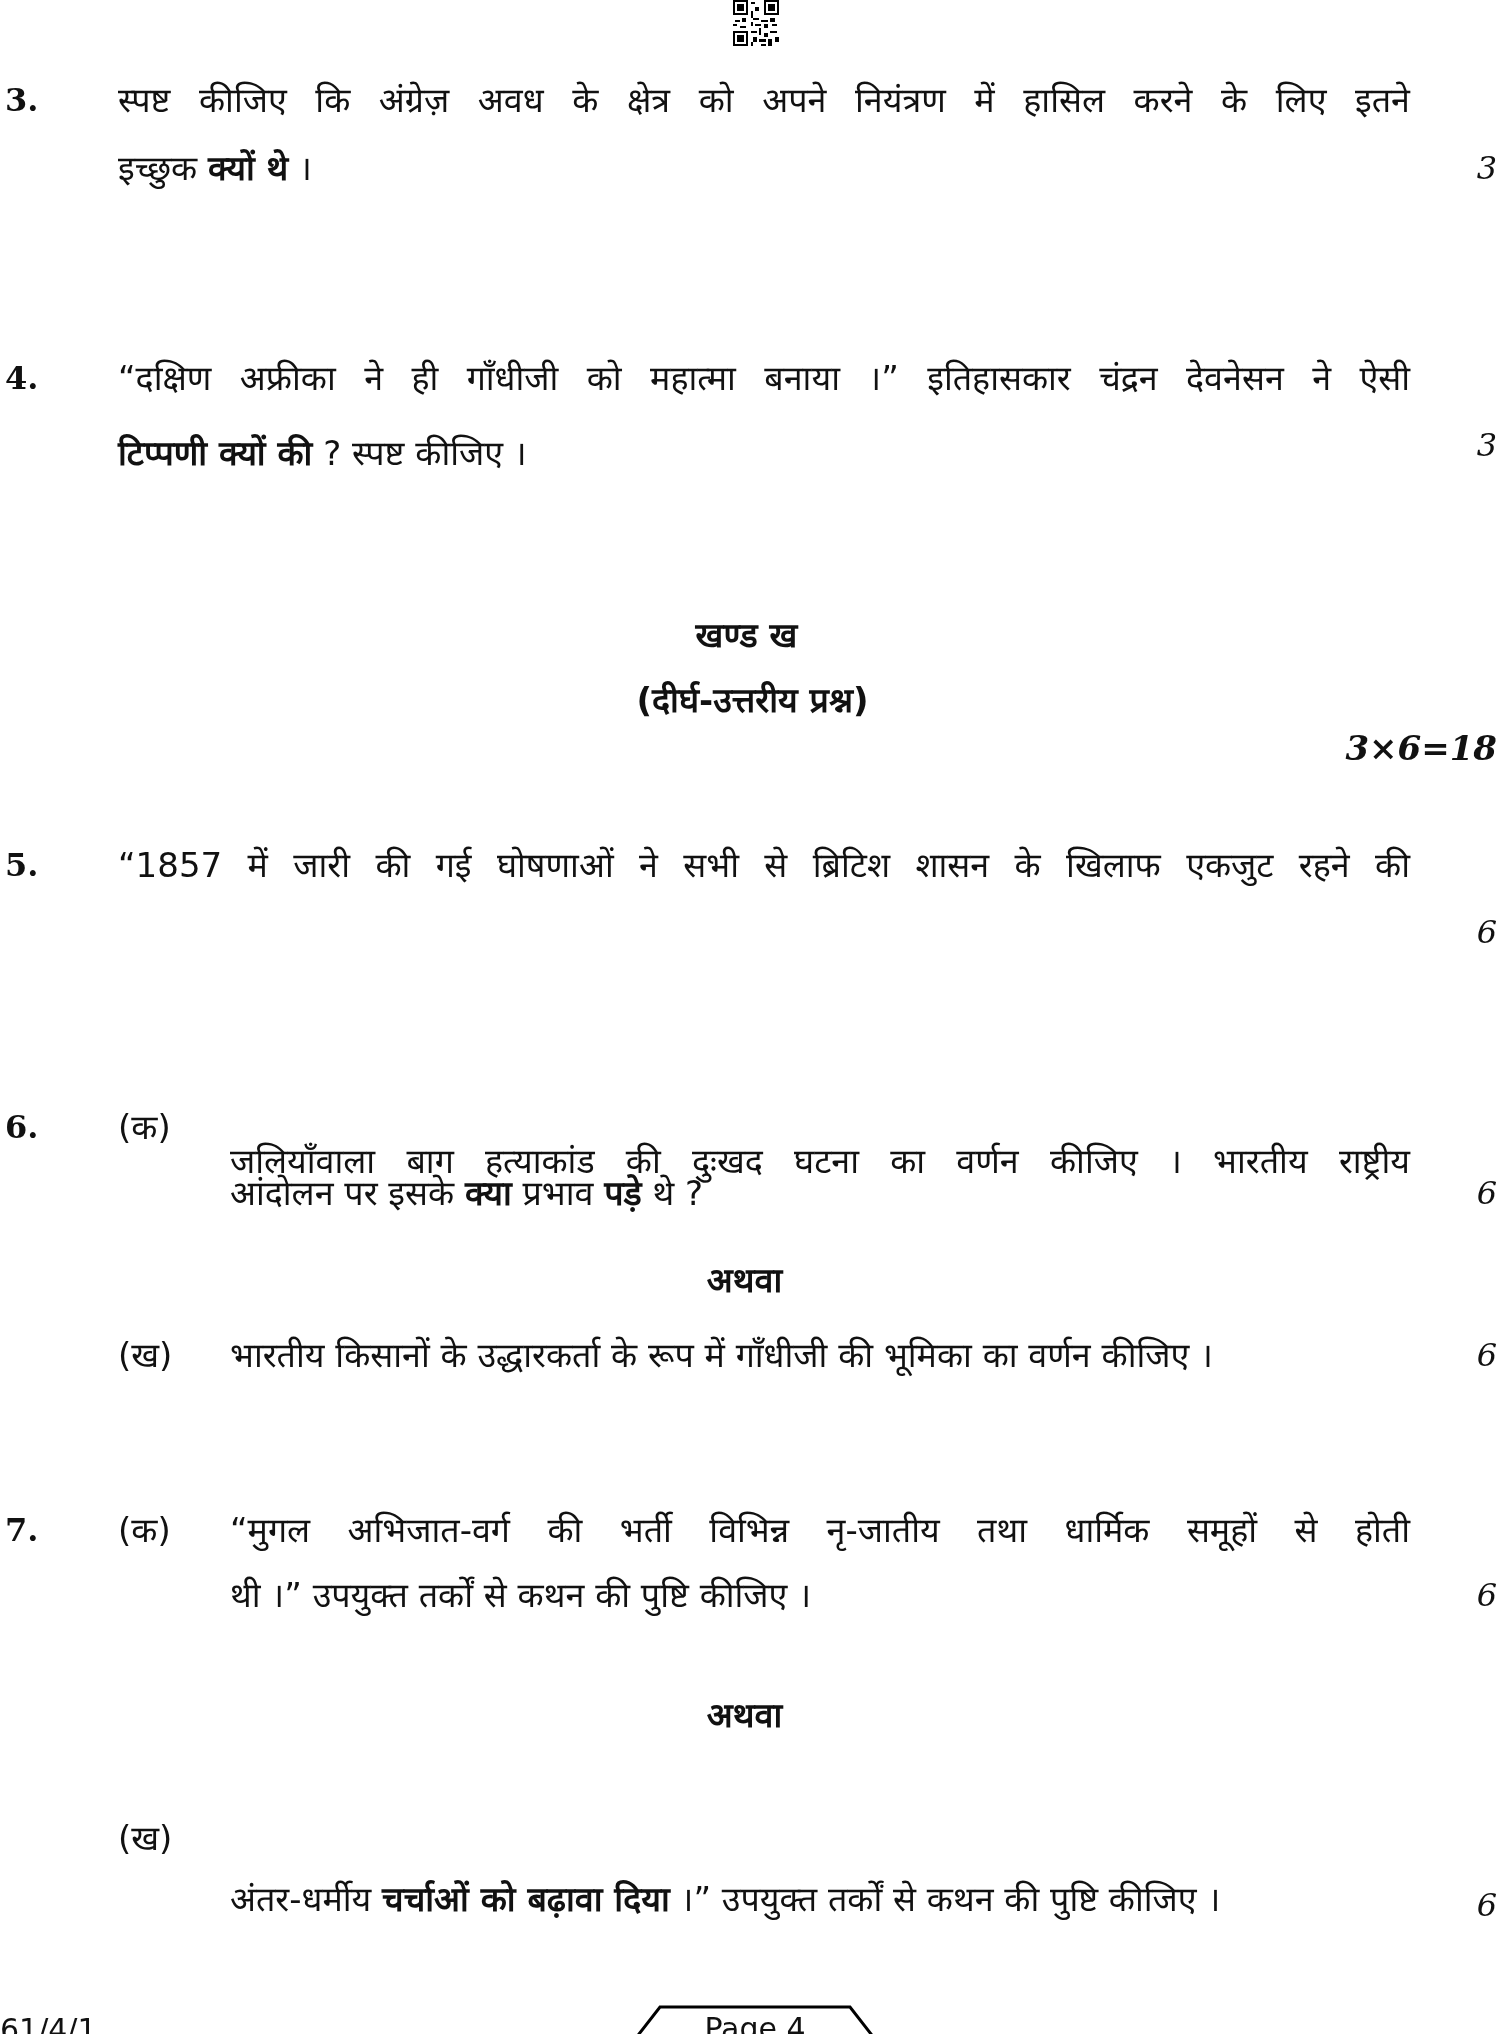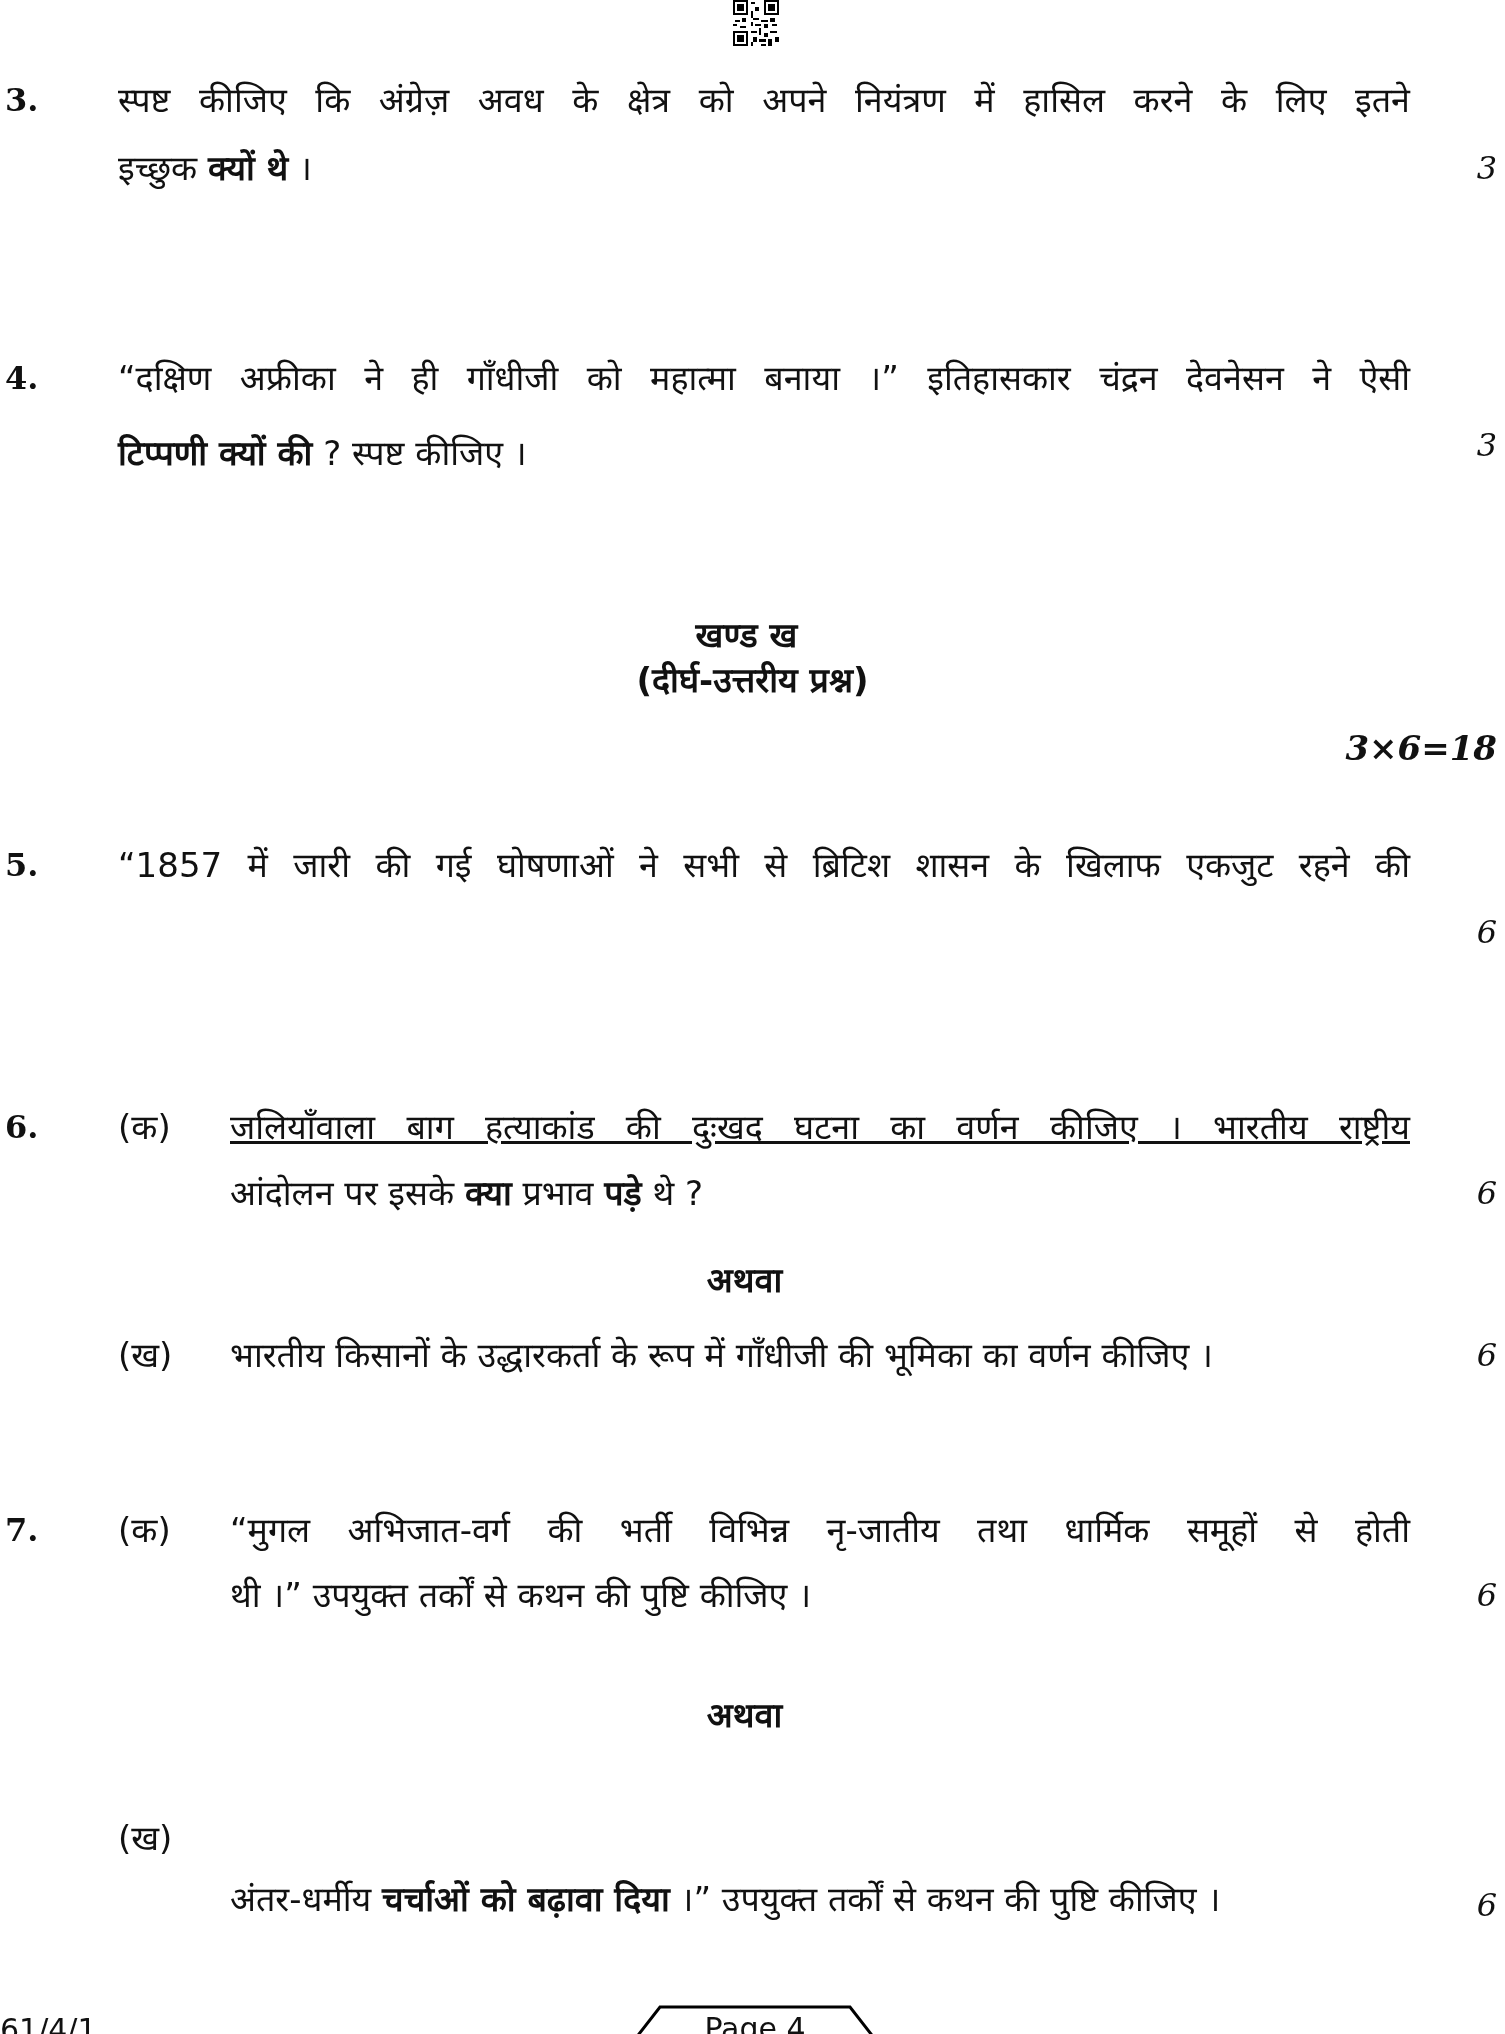"(दीर्घ-उत्तरीय प्रश्न)" div.center-heading { top: 658px -> 678px }
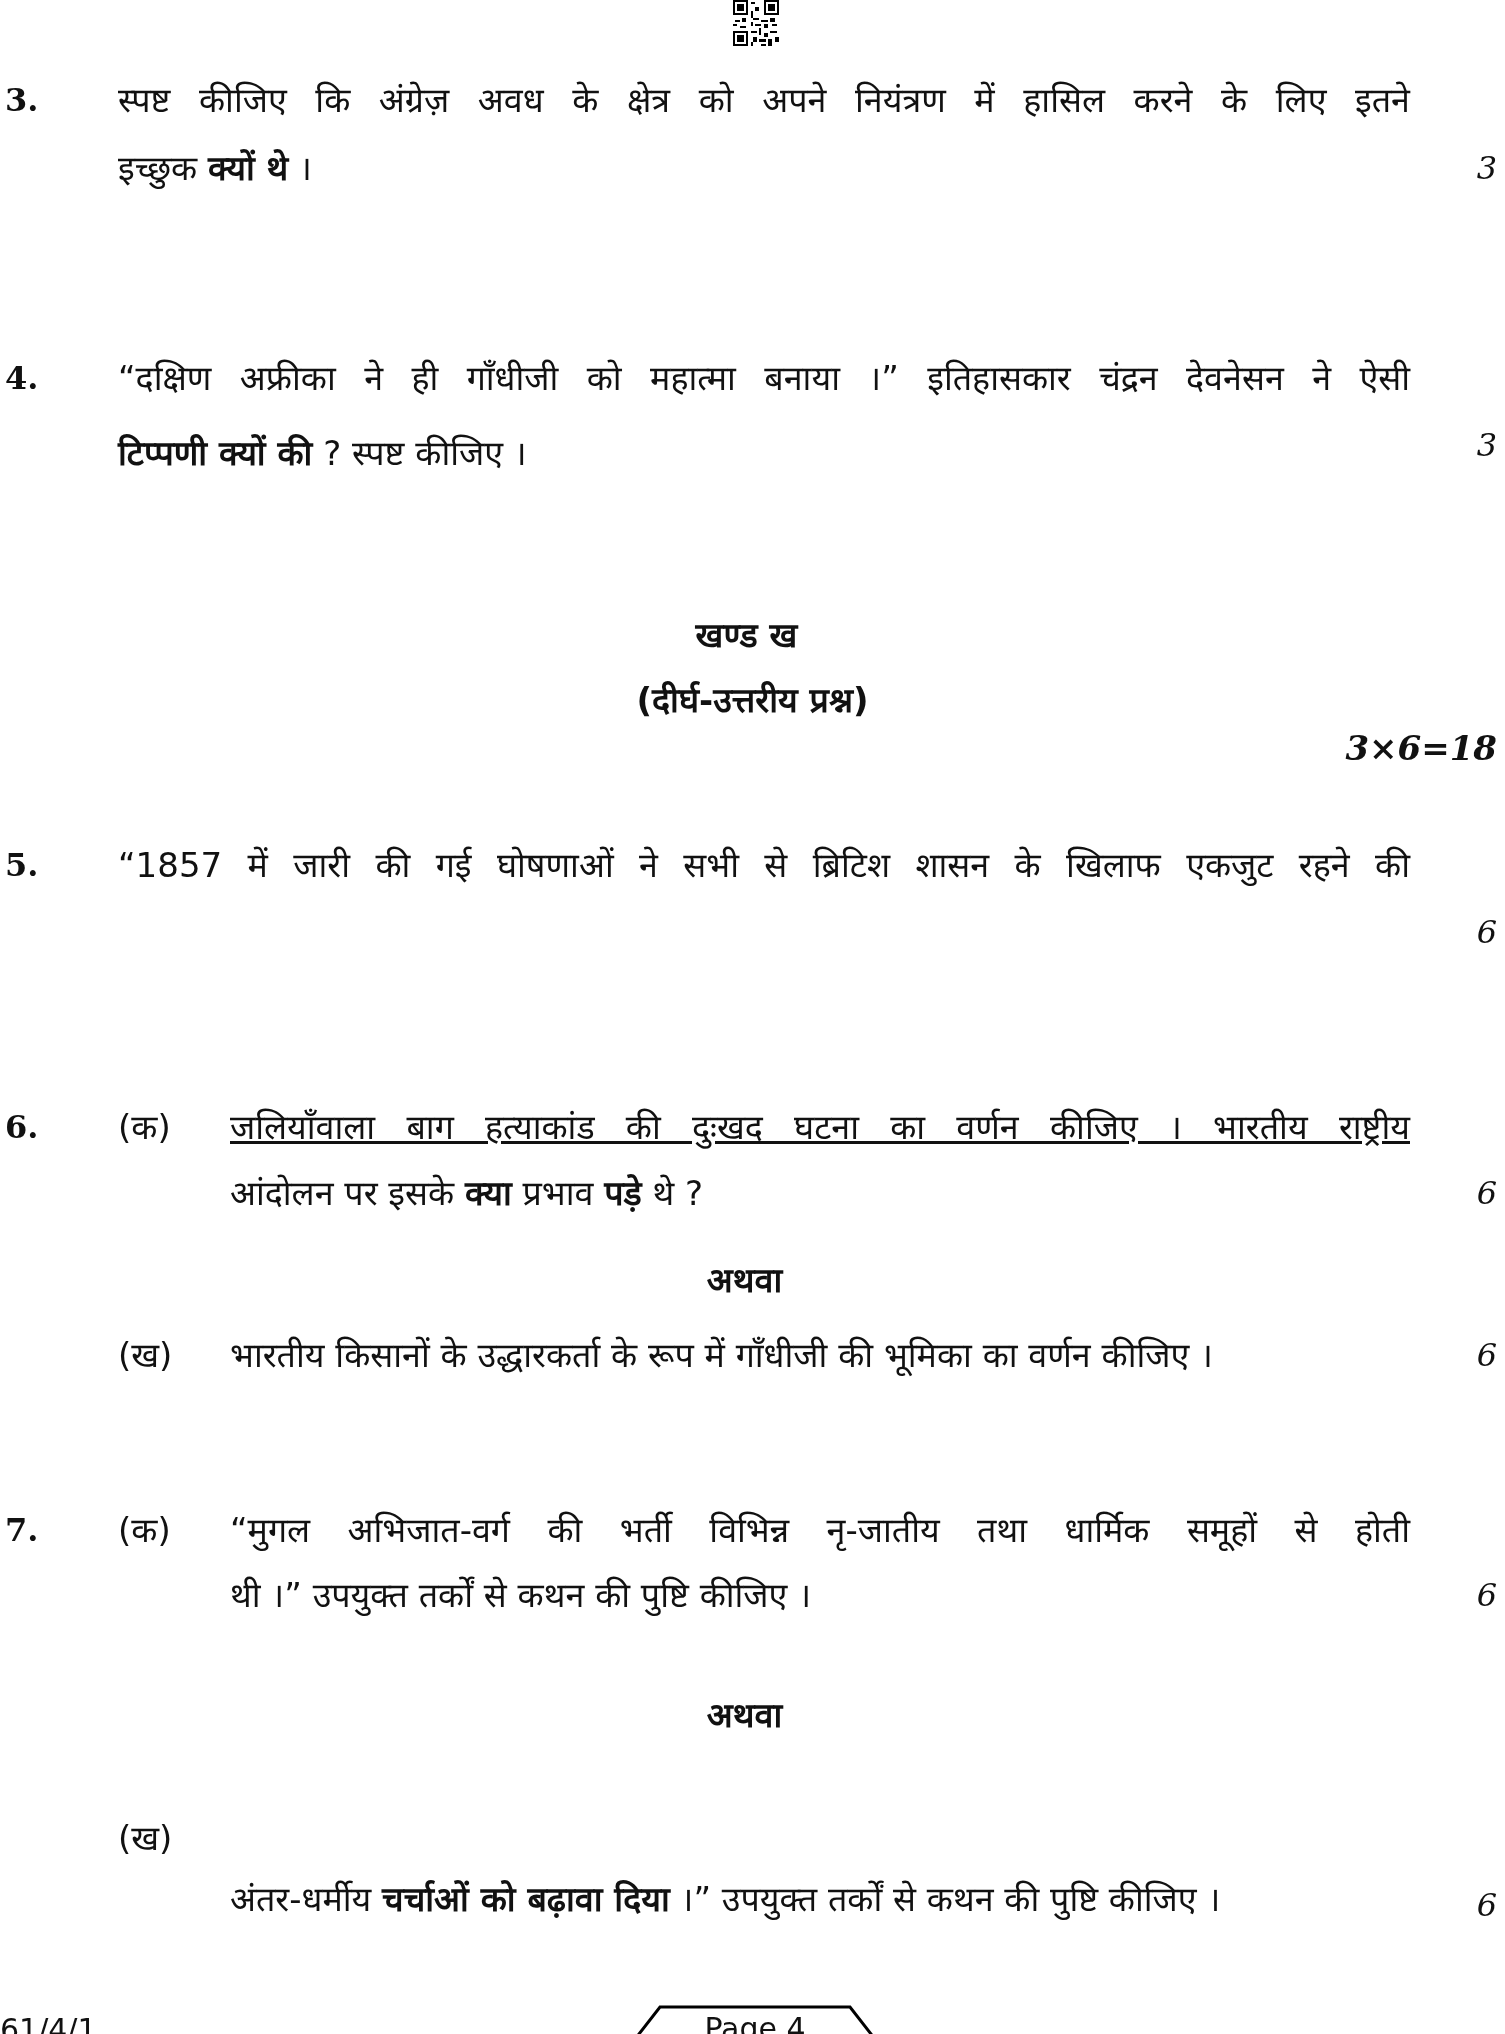"जलियाँवाला बाग हत्याकांड की दुःखद" div.line { text-decoration: underline -> none; top: 1105px -> 1139px }
